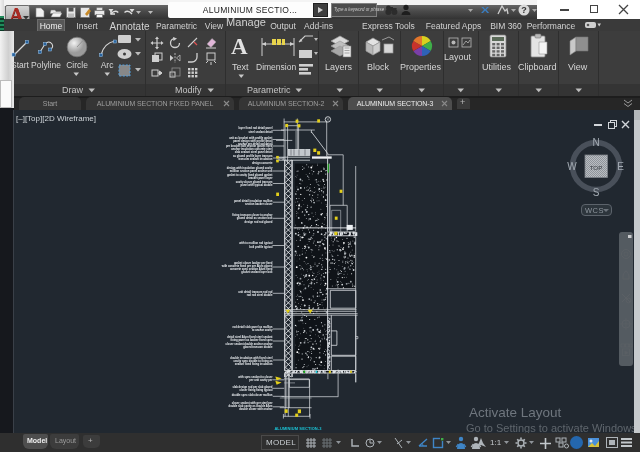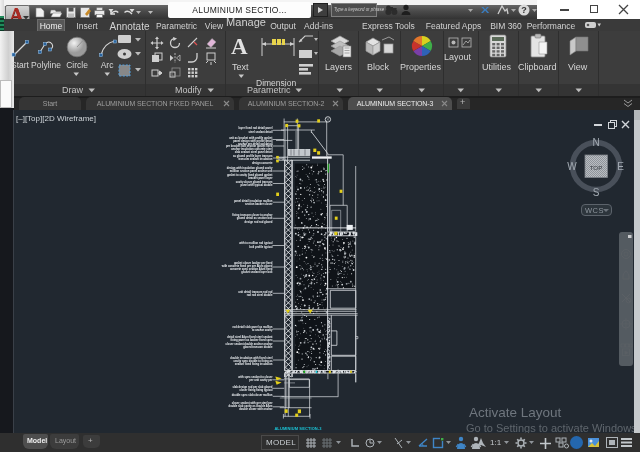"ALUMINIUM SECTIO..." div.abs { width: 143px -> 164px }
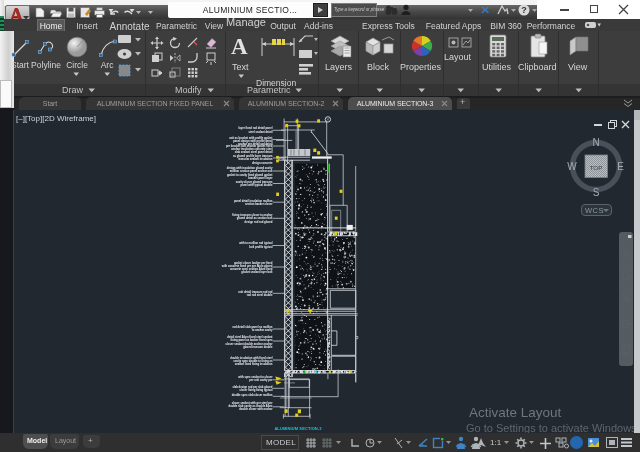"Dimension" div.abs { top: 78px -> 62px }
